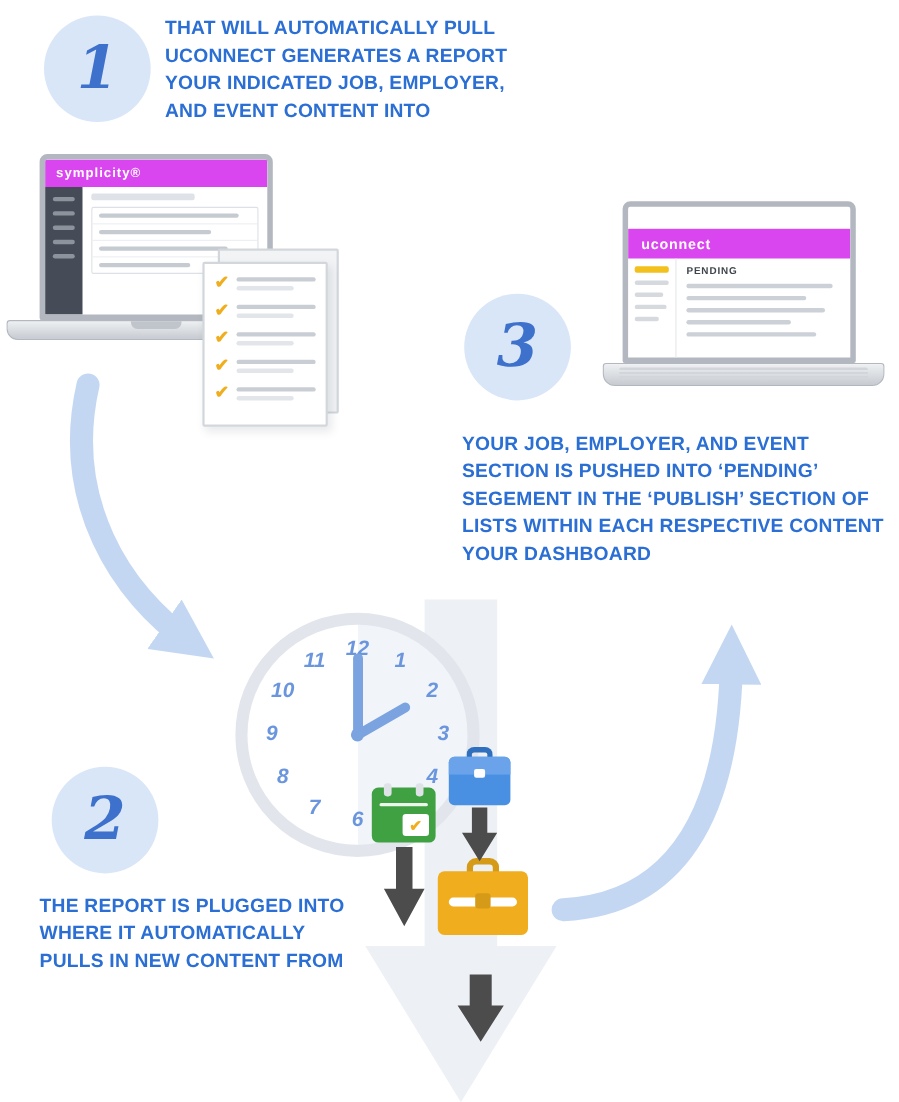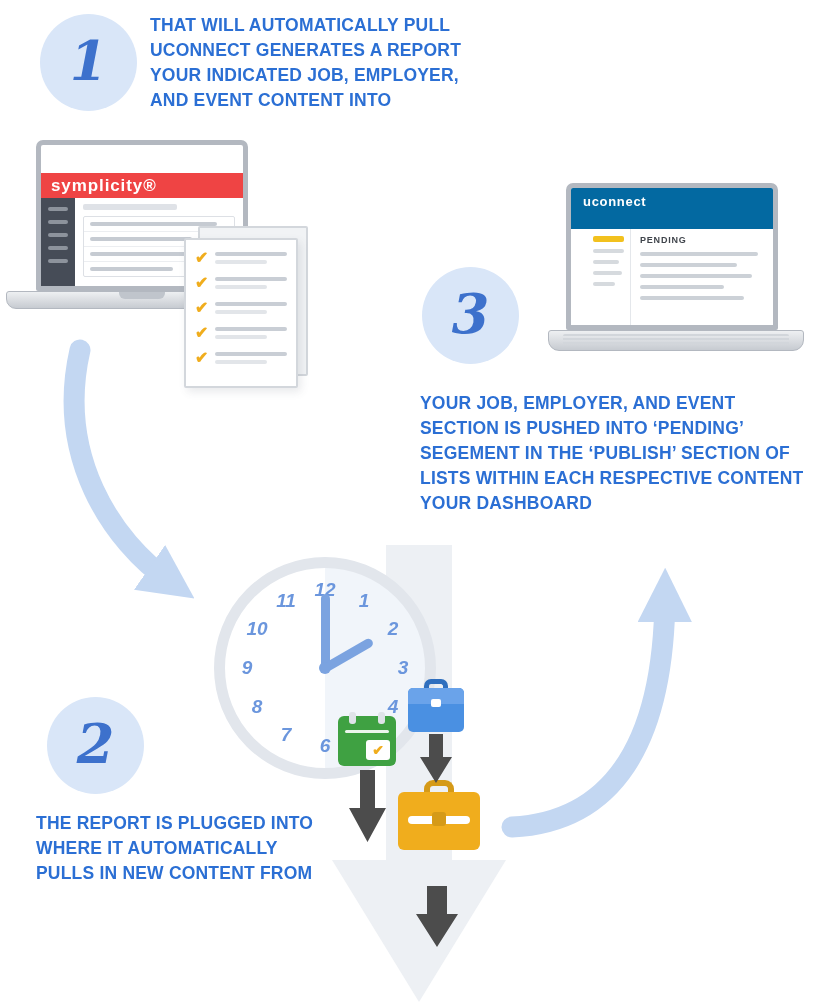"symplicity®" .sym-header { background: #ef4444 -> #d946ef; font-size: 17px -> 12px; margin-top: 28px -> none }
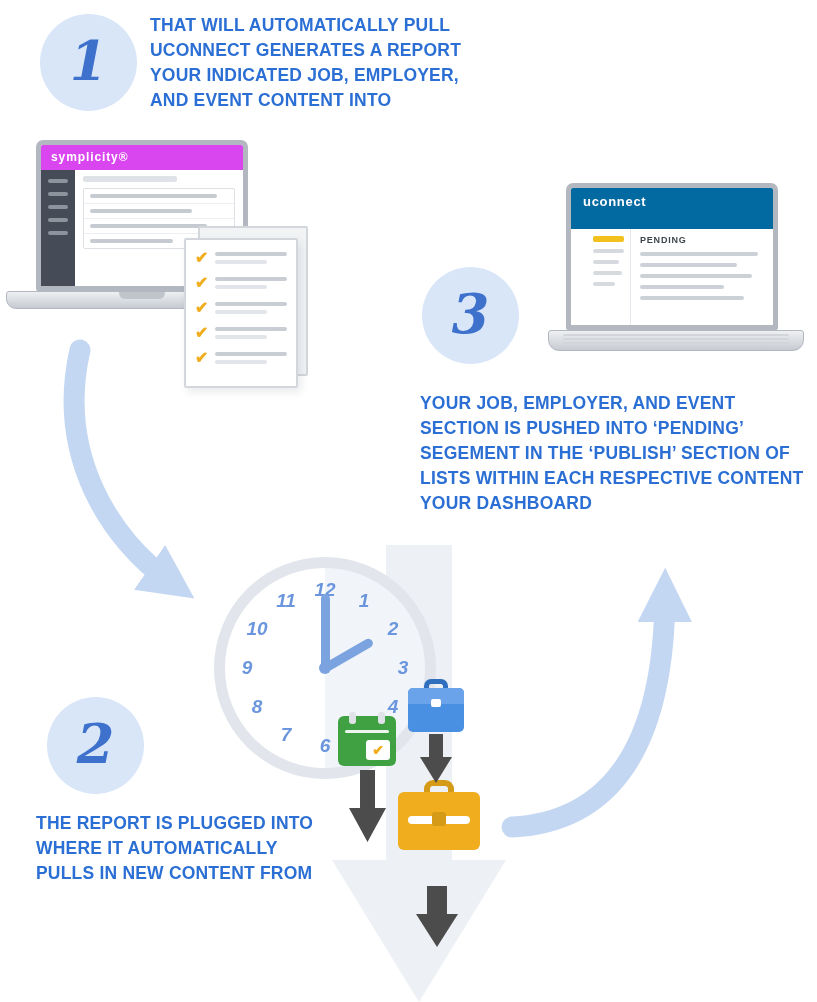"uconnect" .uc-header { background: #0369a1 -> #d946ef; height: 41px -> 27px; margin-top: none -> 20px }
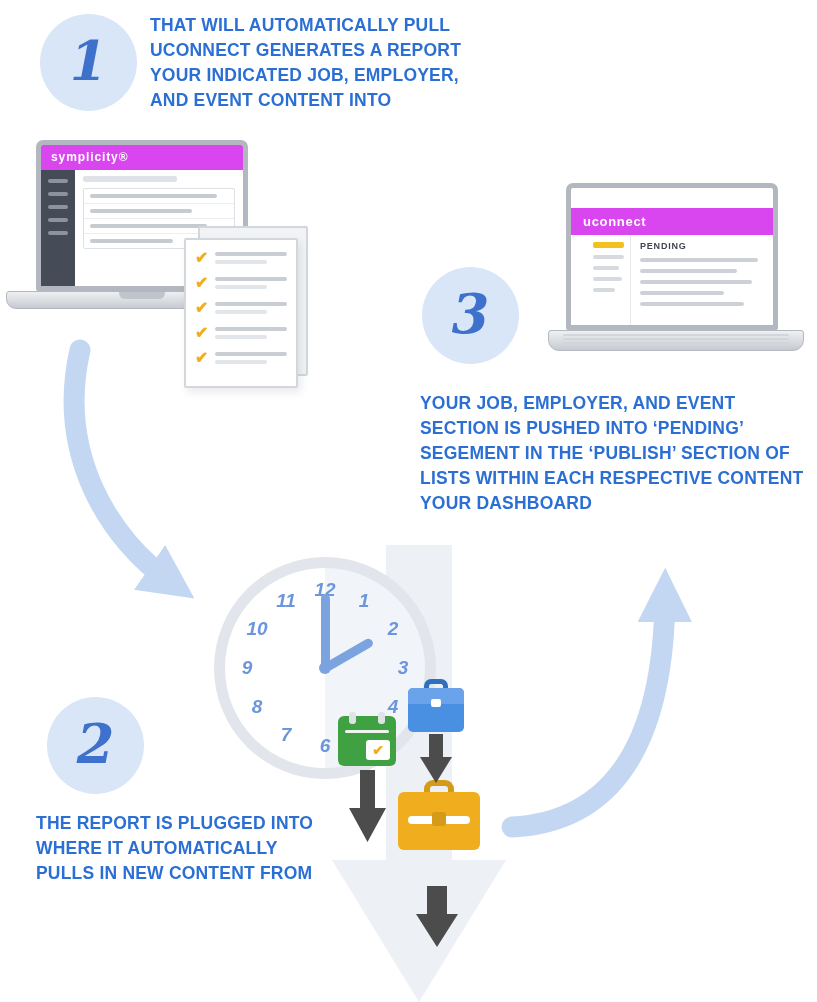"PENDING" .uc-body { padding-left: 16px -> none }
